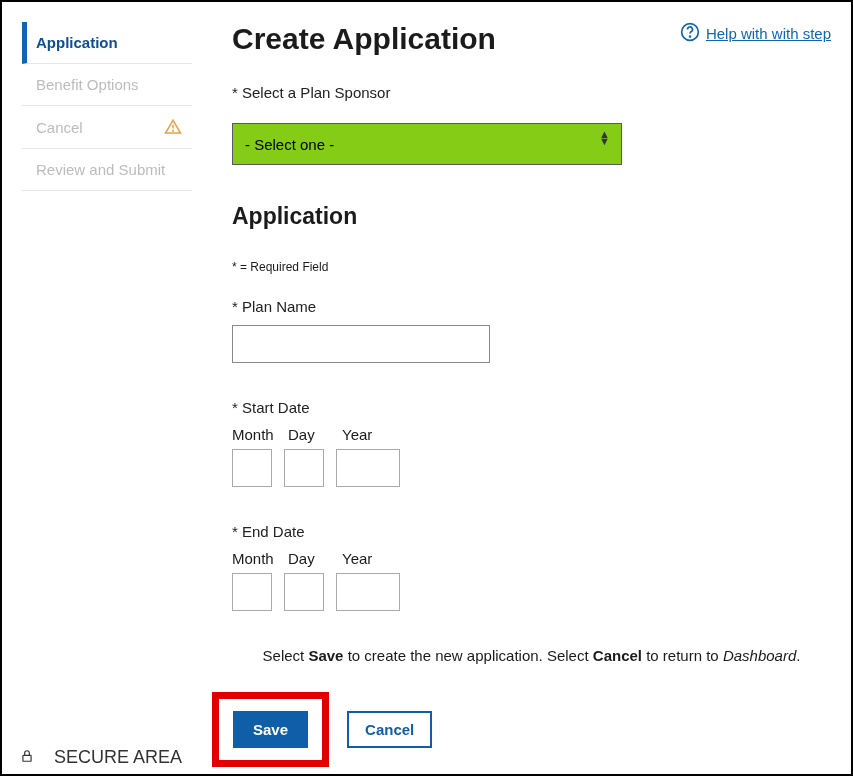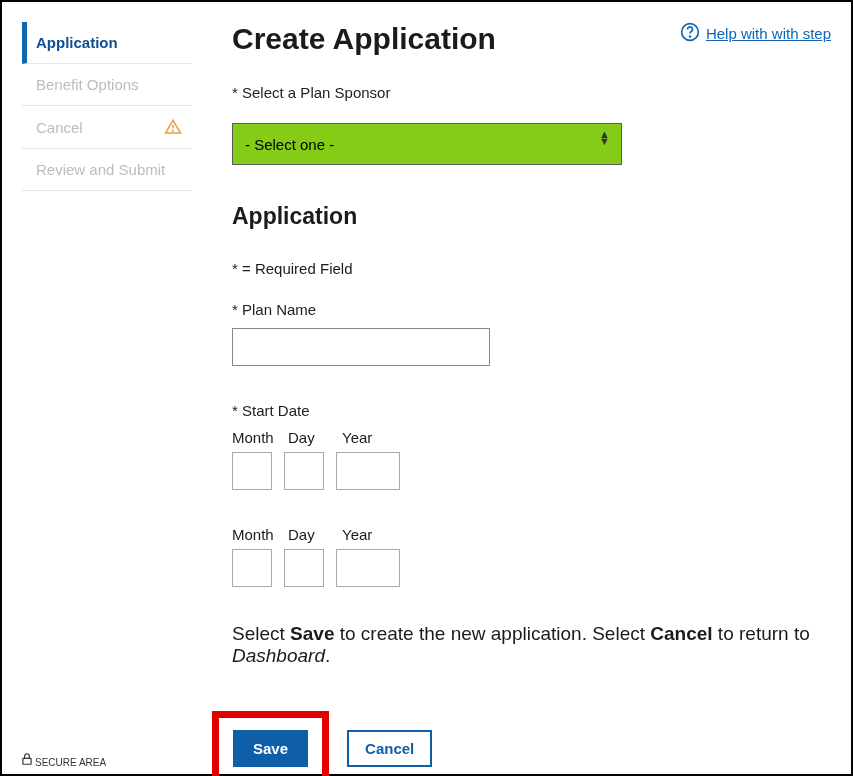"* = Required Field" .required-note { font-size: 15px -> 12px }
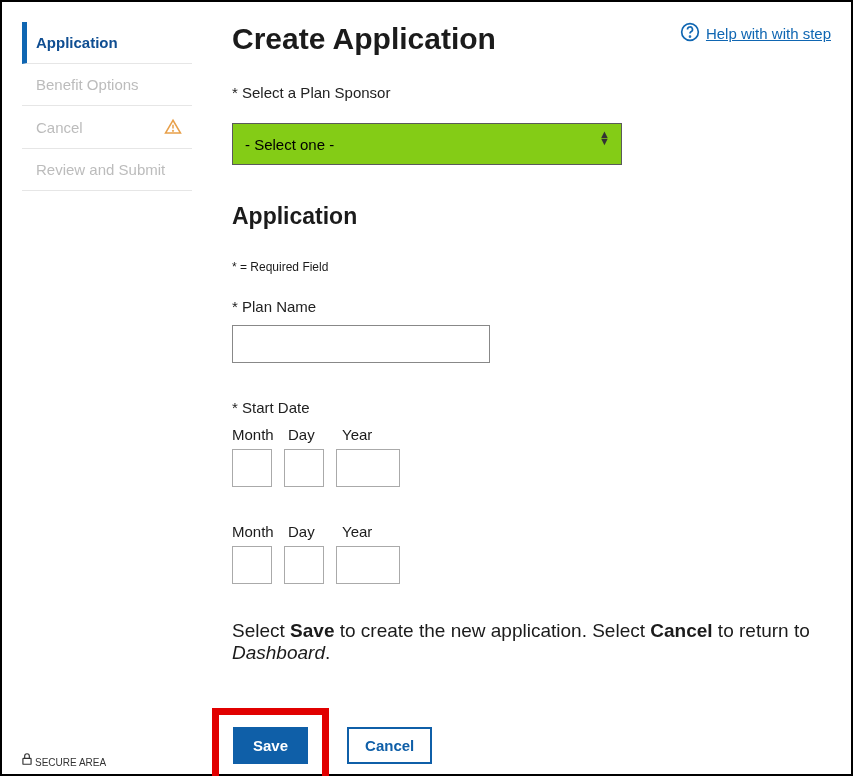"* End Date" div.field-label { html: none -> <div>* End Date</div> }
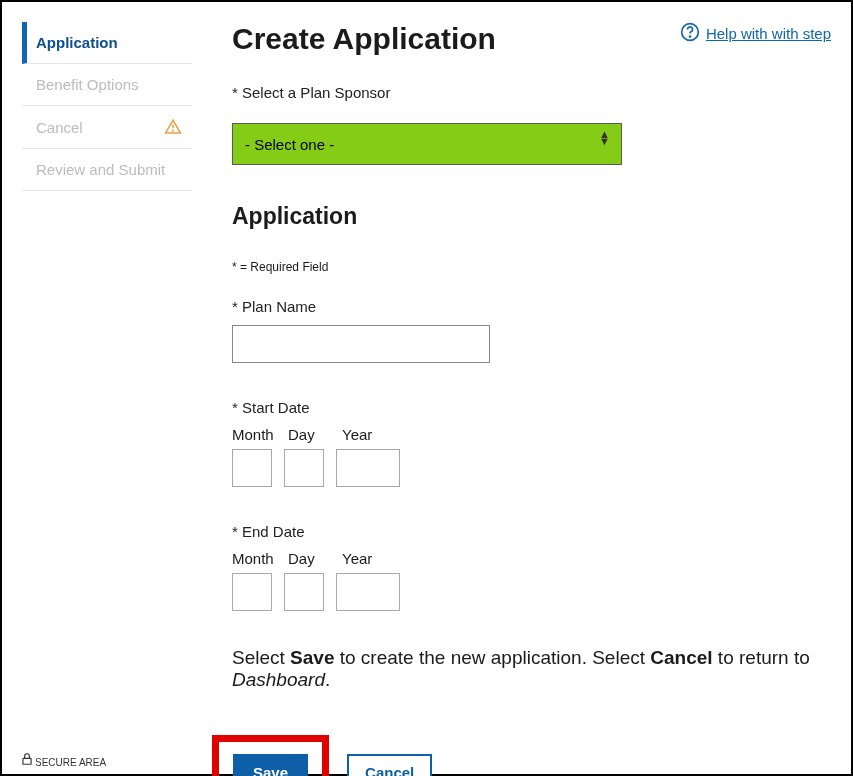"Select Save to create the" .instruction { font-size: 19px -> 15px; margin-bottom: 44px -> 28px; text-align: none -> center }
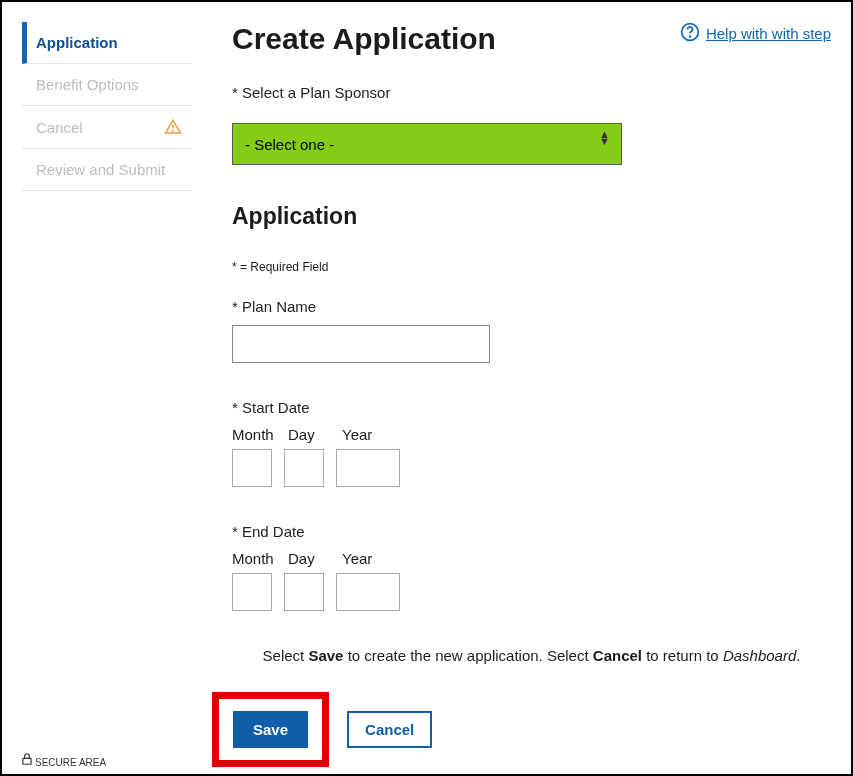"SECURE AREA" .secure-footer { font-size: 10px -> 18px; gap: 1px -> 20px }
